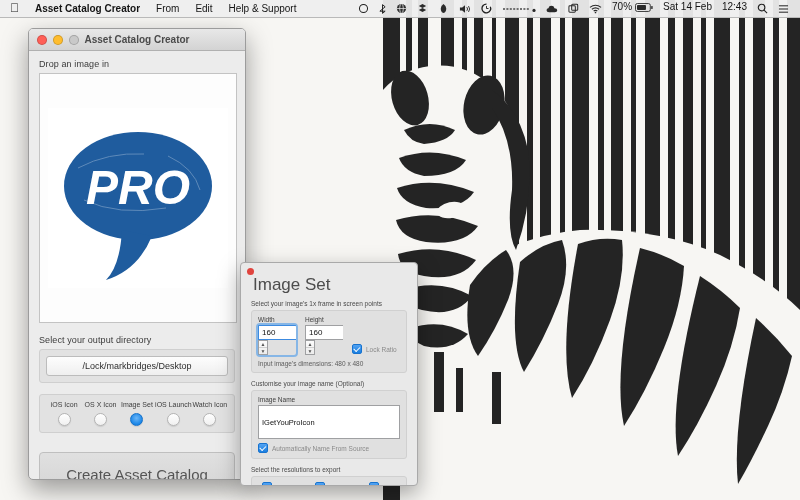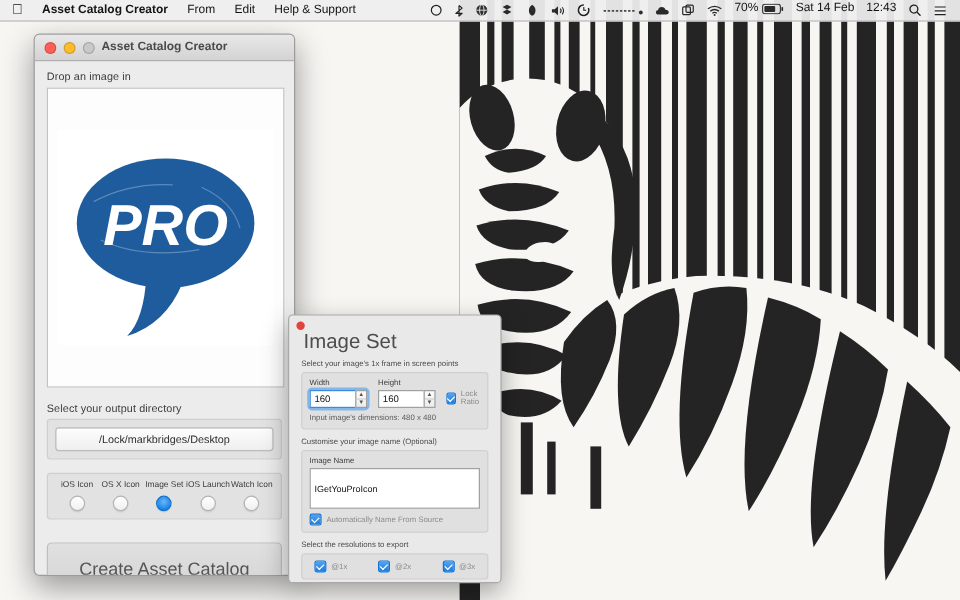"160" .stepper-wrap { flex-direction: none -> column }
